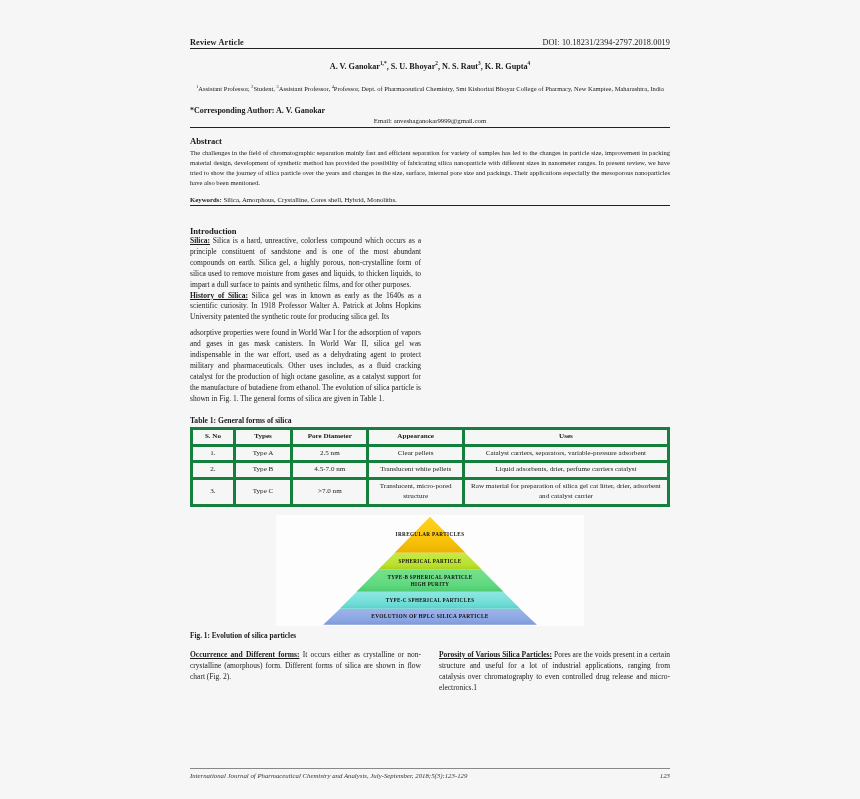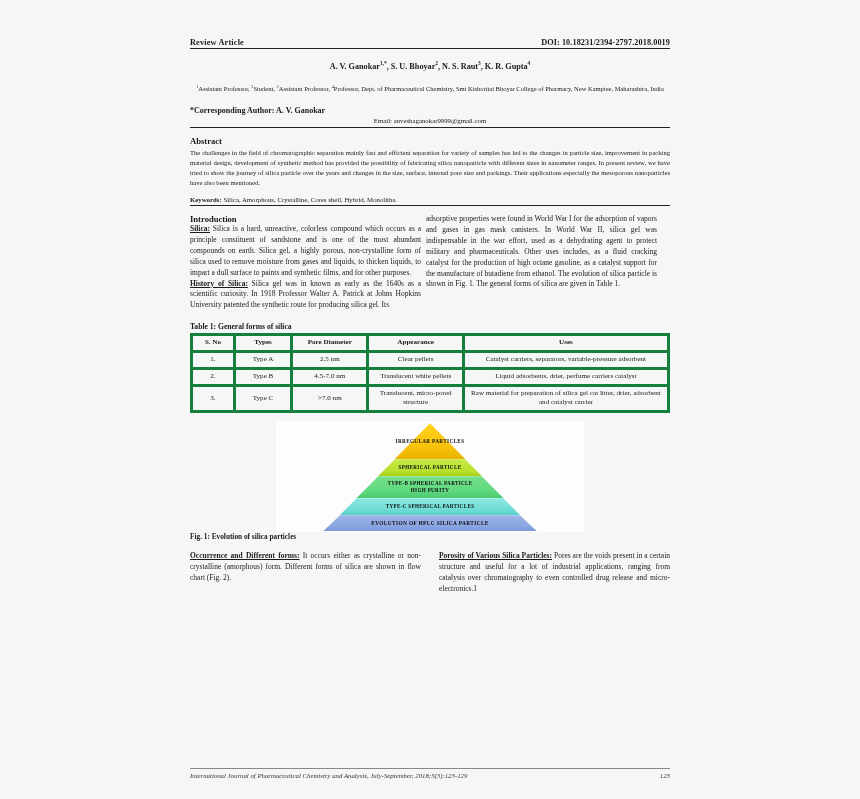"DOI: 10.18231/2394-2797.2018.0019" .doi { font-weight: bold -> none }
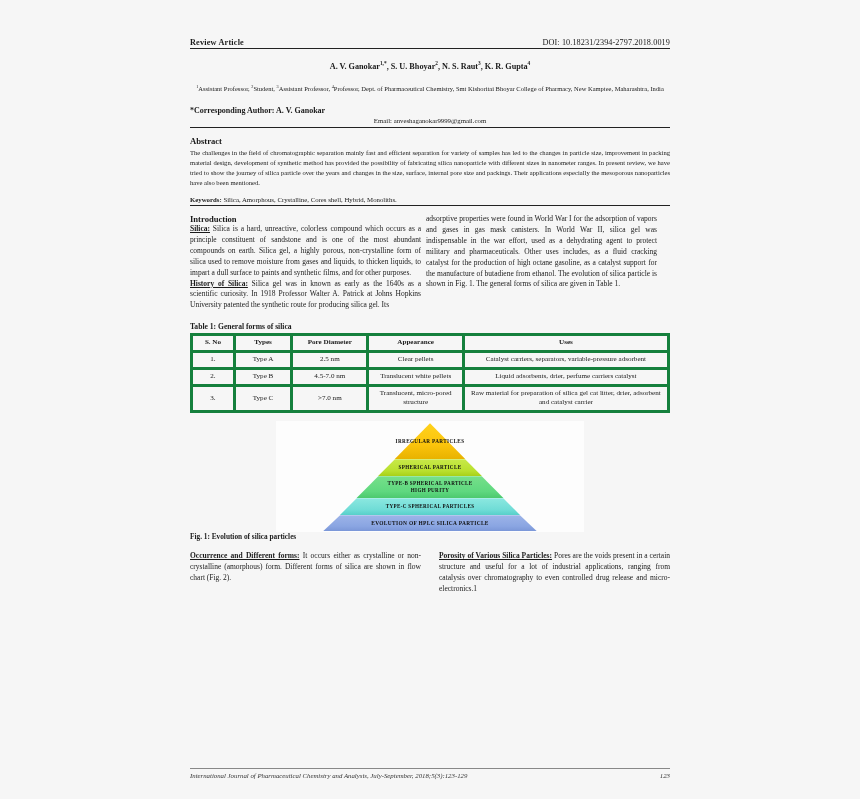"Introduction" .cols { flex-direction: none -> column; margin-top: 8px -> 20px }
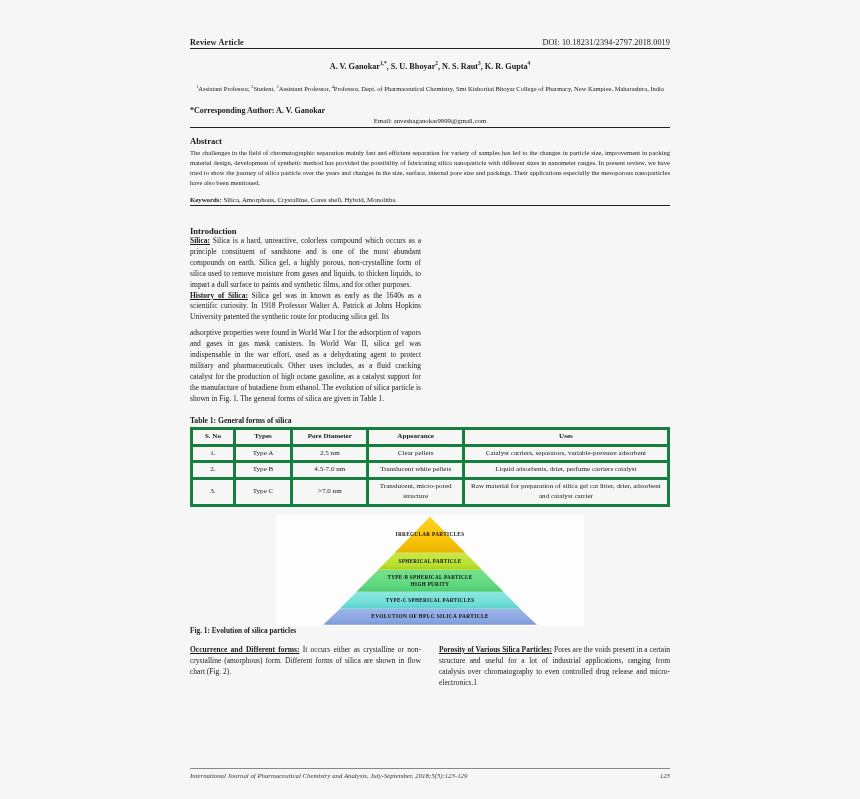"Fig. 1: Evolution of silica" .fig-cap { margin-top: none -> 5px }
